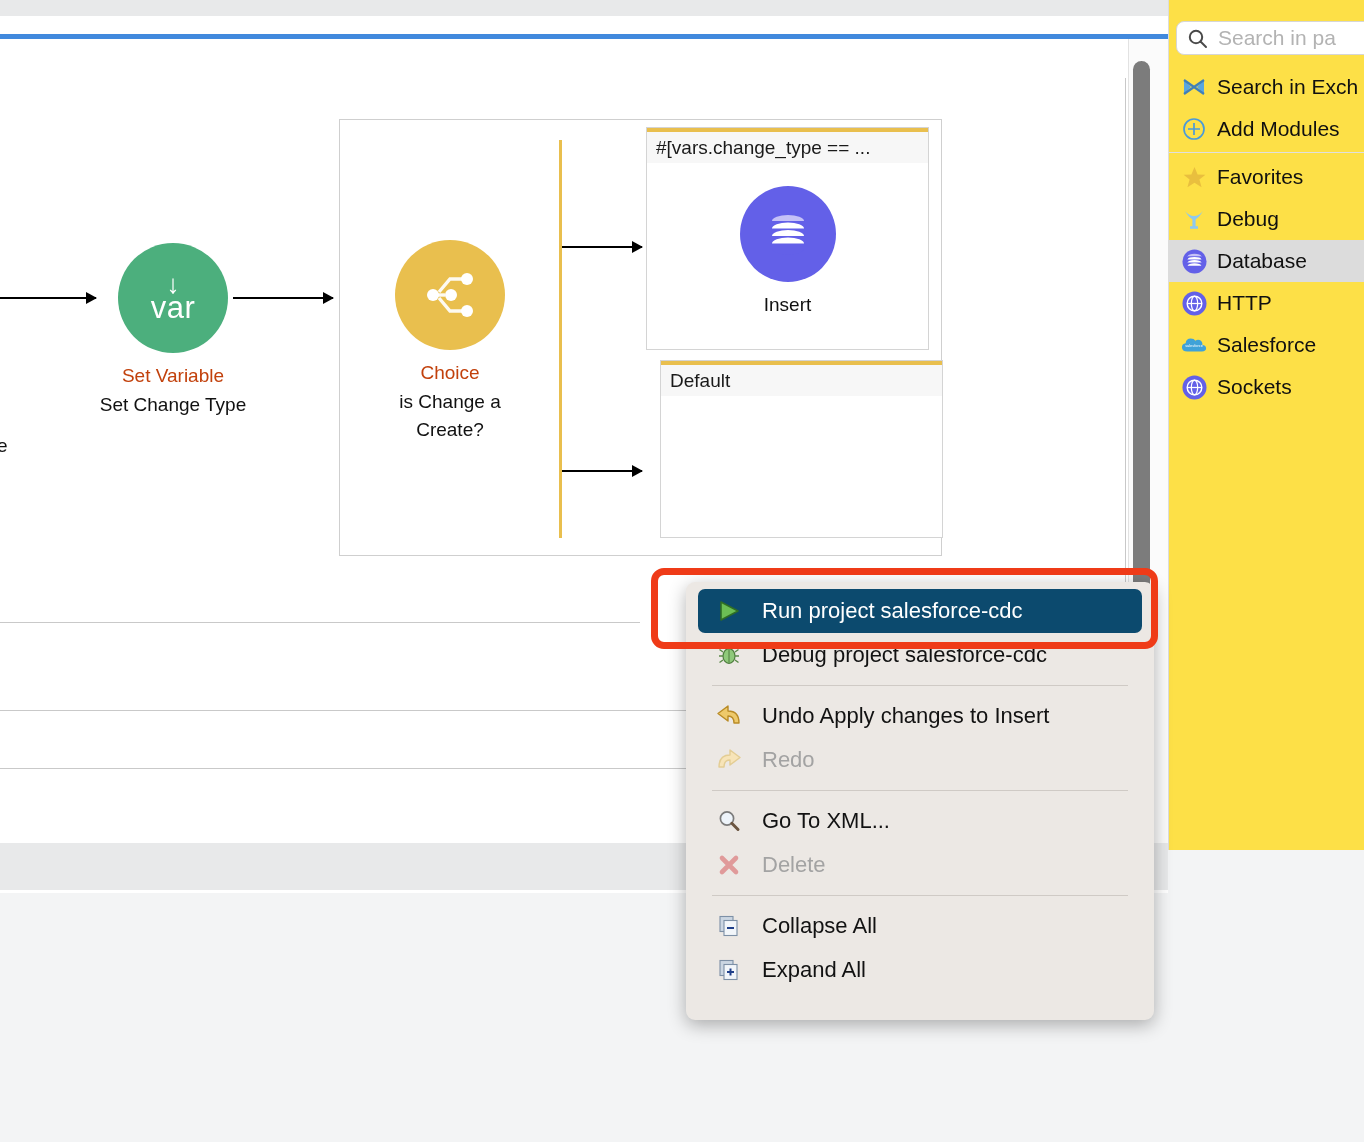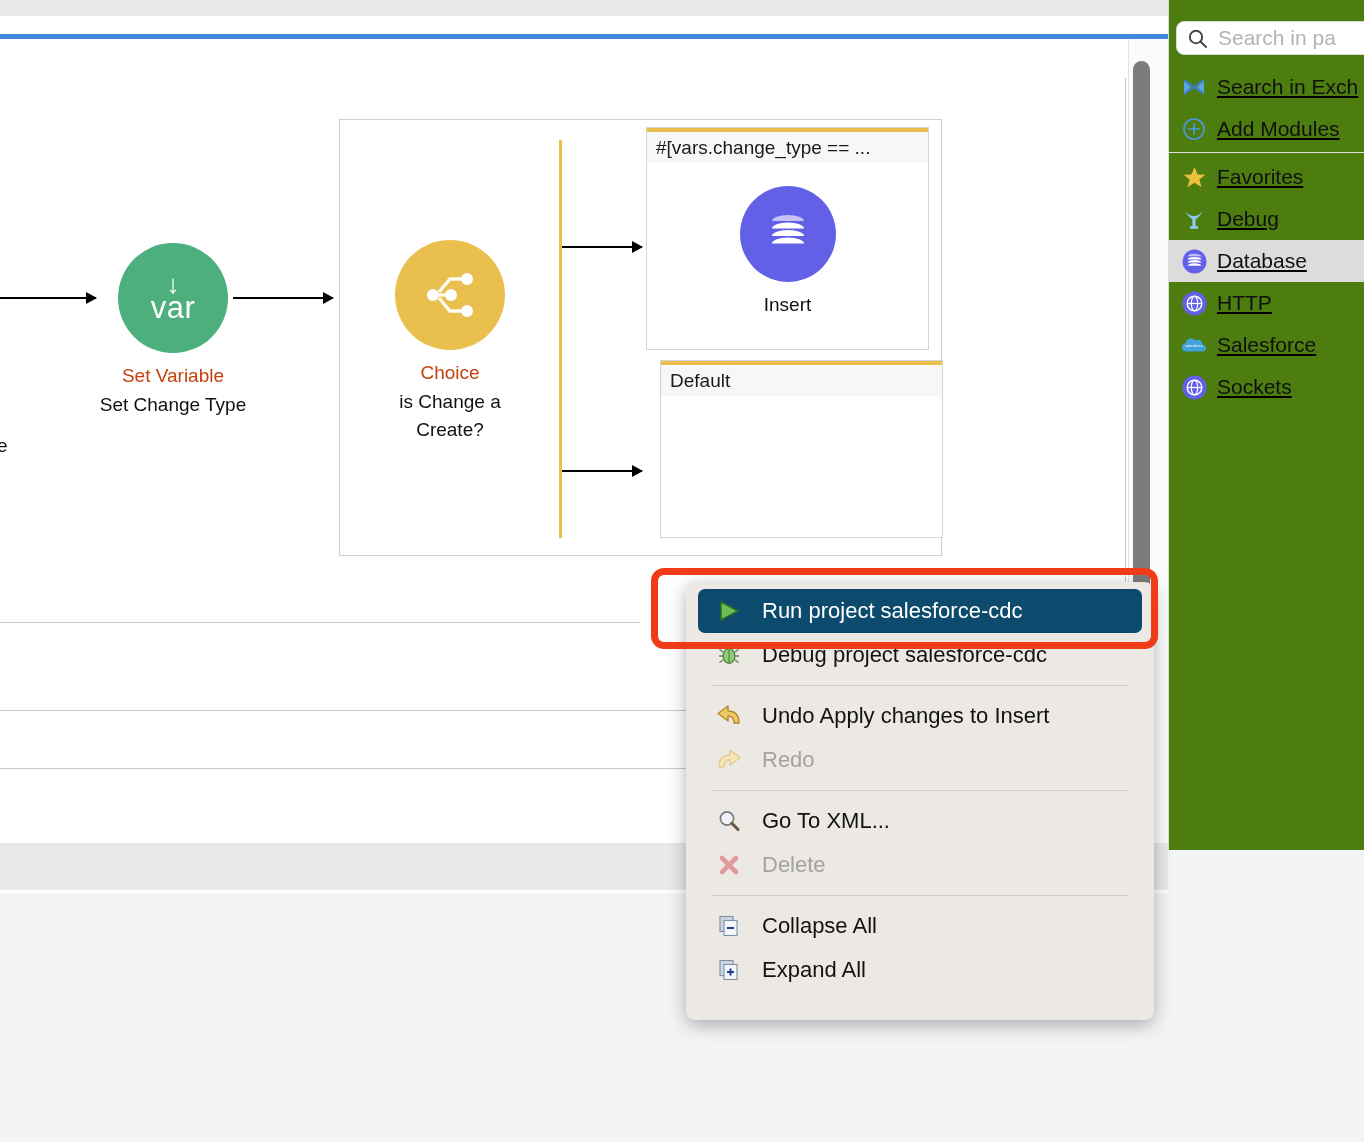"Search in pa" .palette { background: #4d7c0f -> #fde047 }
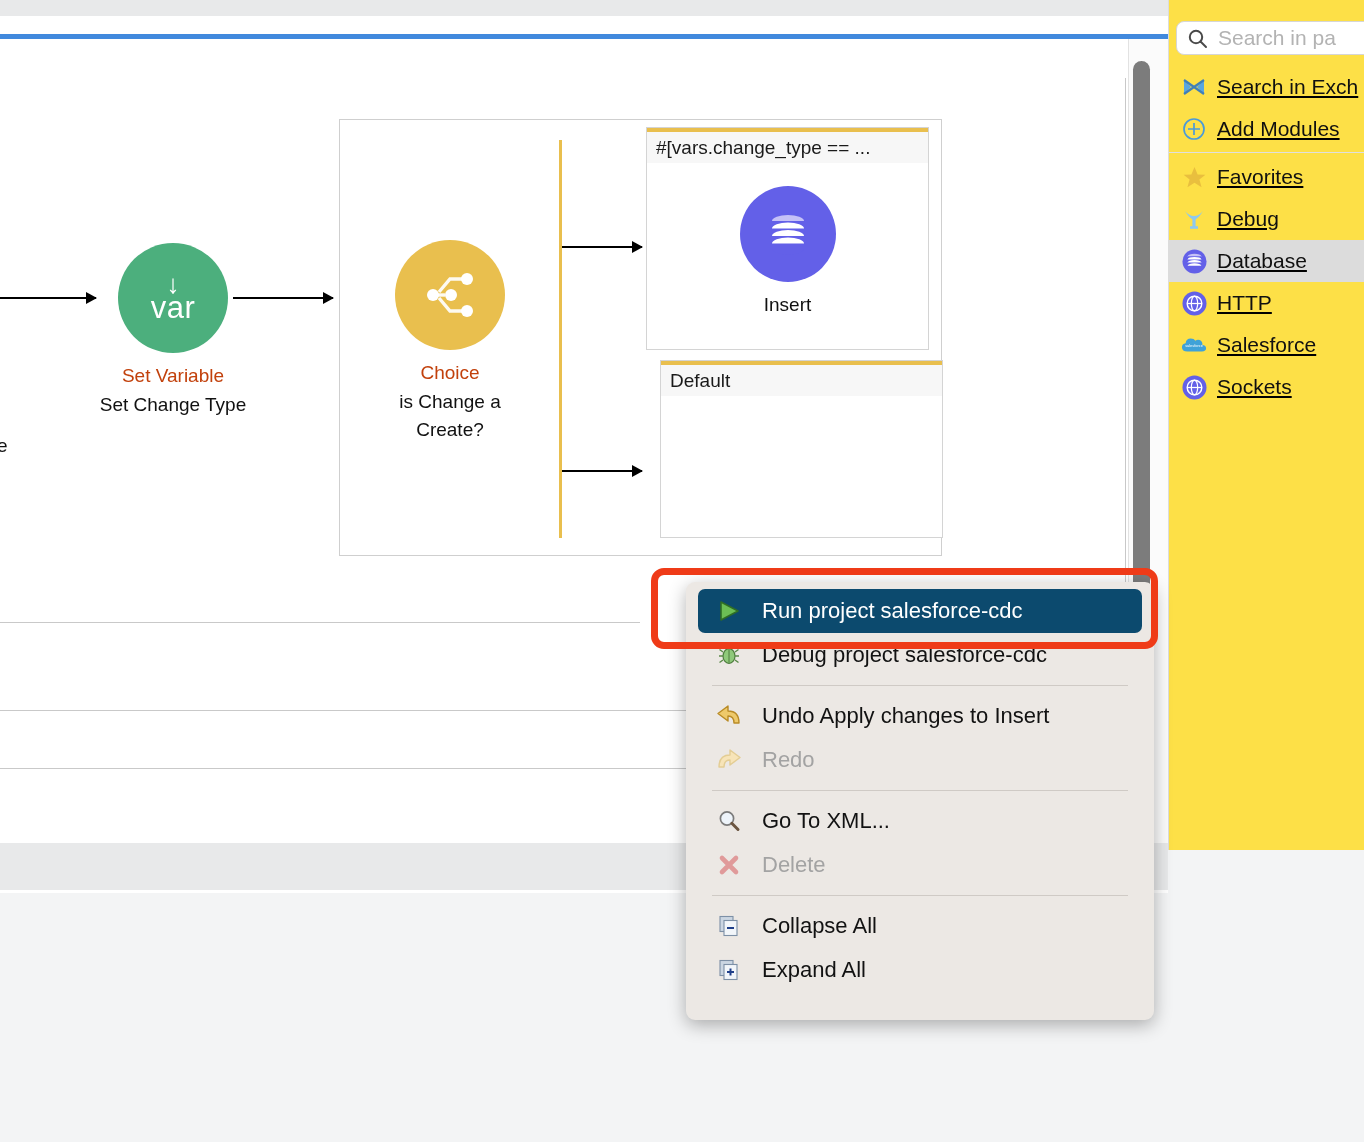"Search in Exch" .palette-list { text-decoration: underline -> none }
